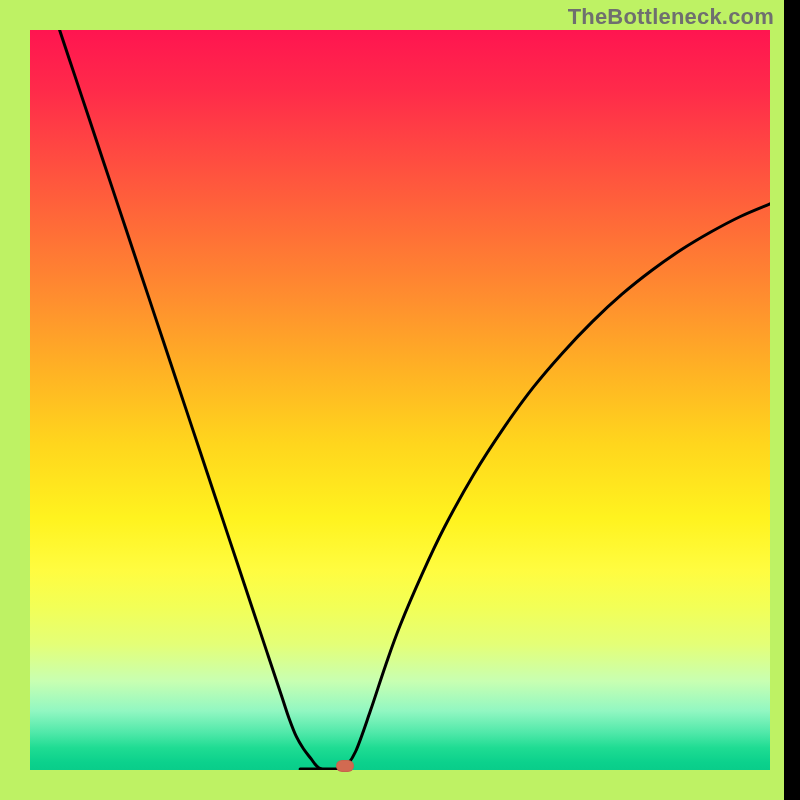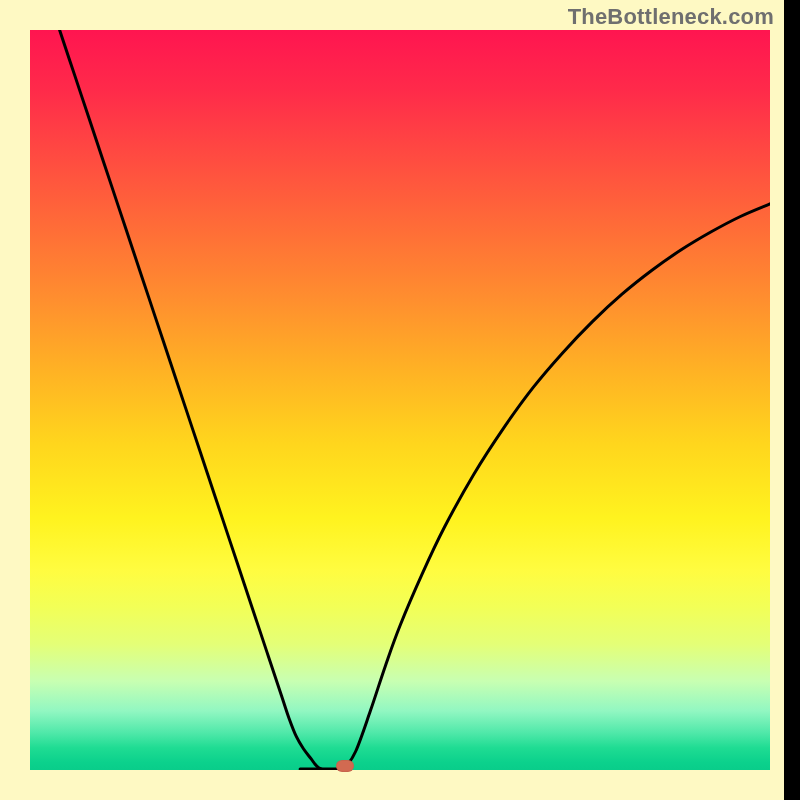"TheBottleneck.com" .frame { background: #fef9c3 -> #bef264 }
